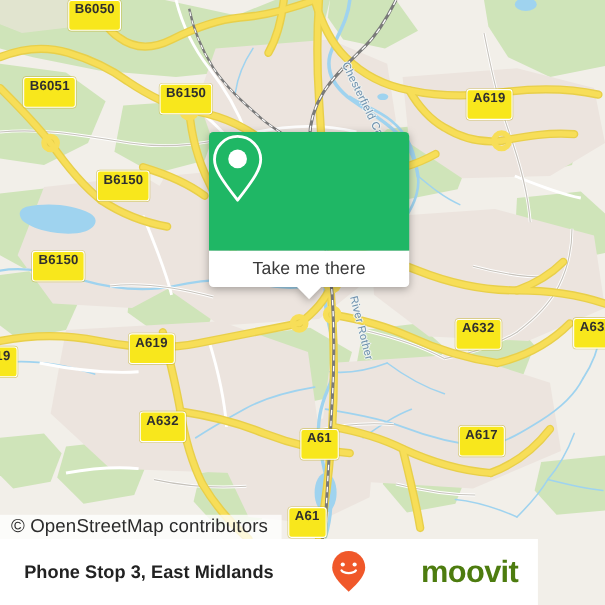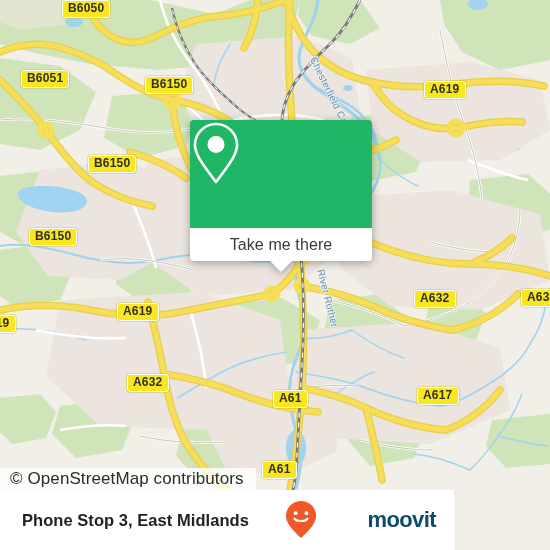"B6050" .shield { padding: 1px 5px 2px 5px -> 1px 5px 12px 5px }
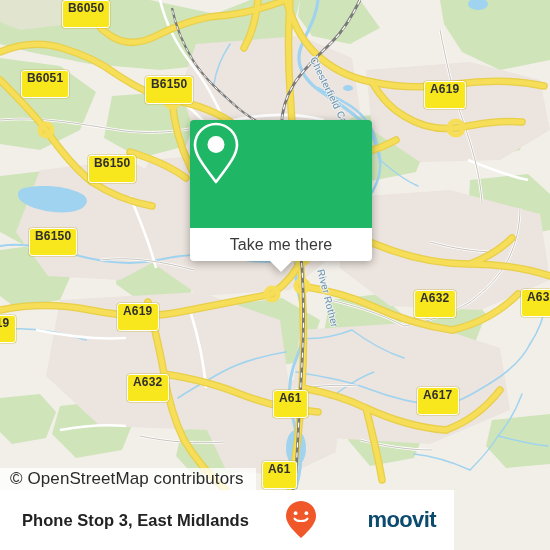"Phone Stop 3, East Midlands" #footer { width: 454px -> 489px }
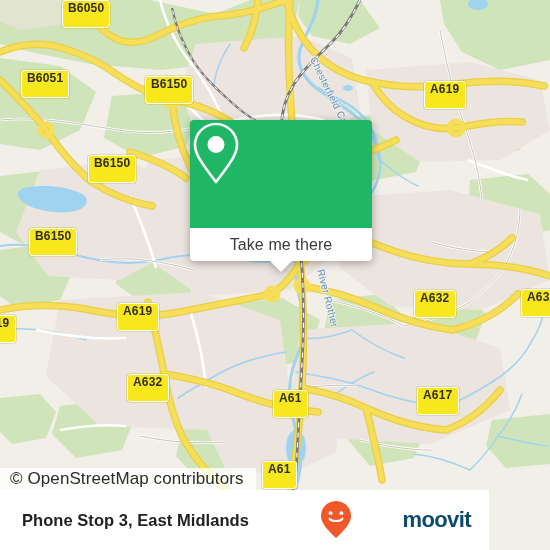"moovit" #brand .wordmark { color: #0c4a6e -> #4d7c0f; font-size: 22px -> 28px }
